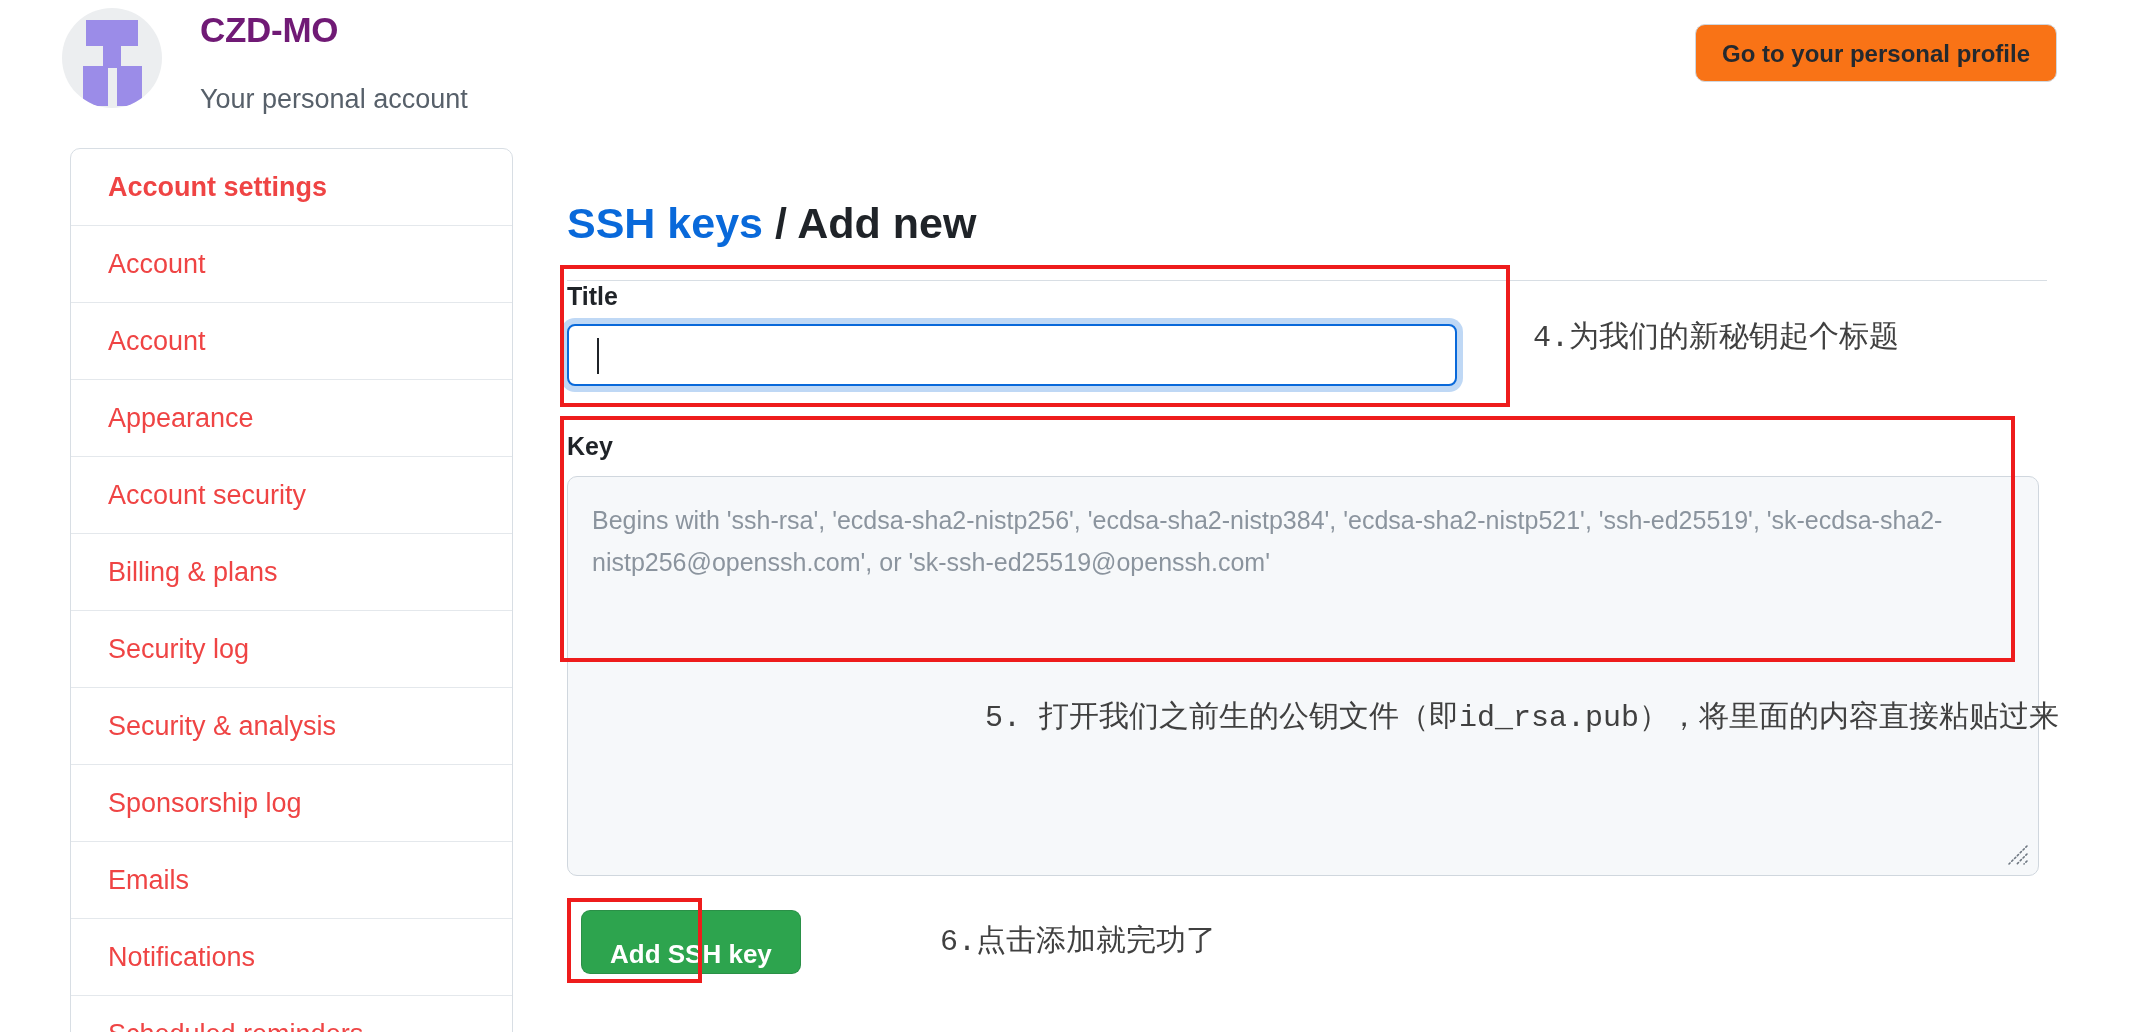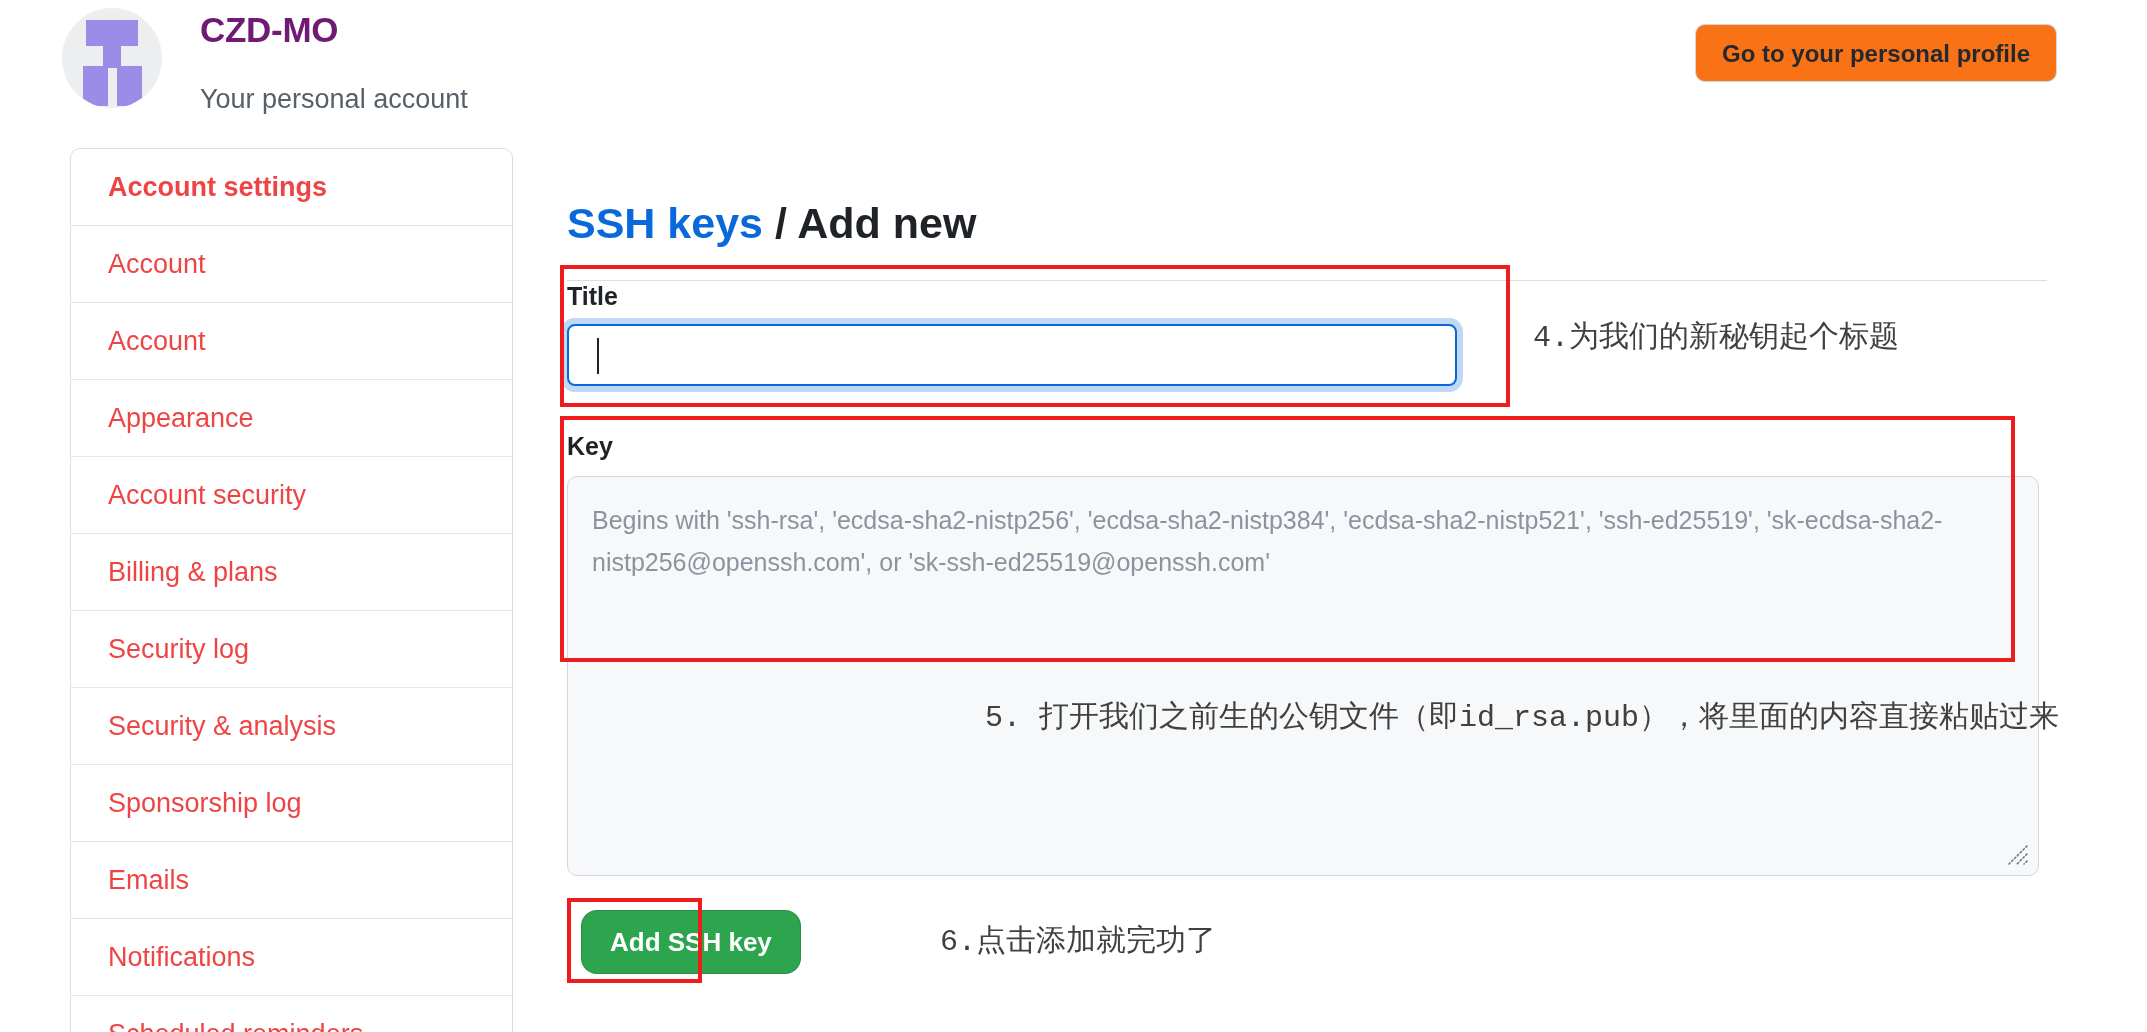"Add SSH key" #submit-btn { border-radius: 16px -> 9px; padding: 0 28px -> 12px 28px }
